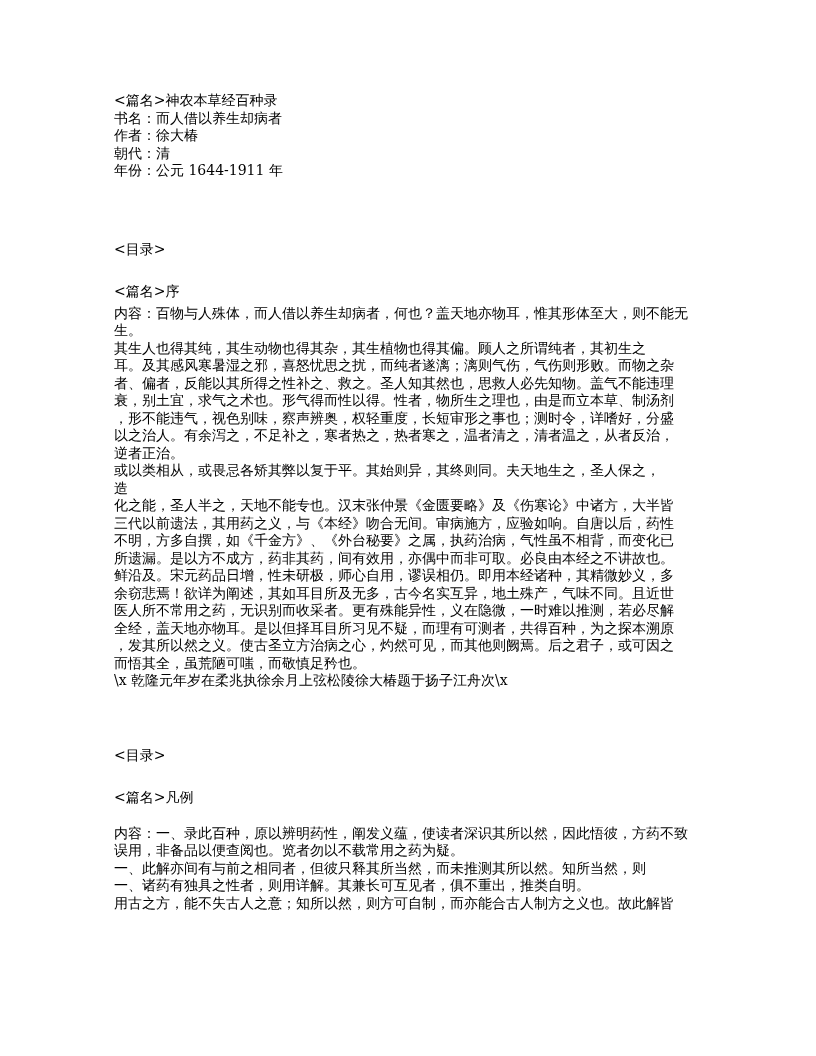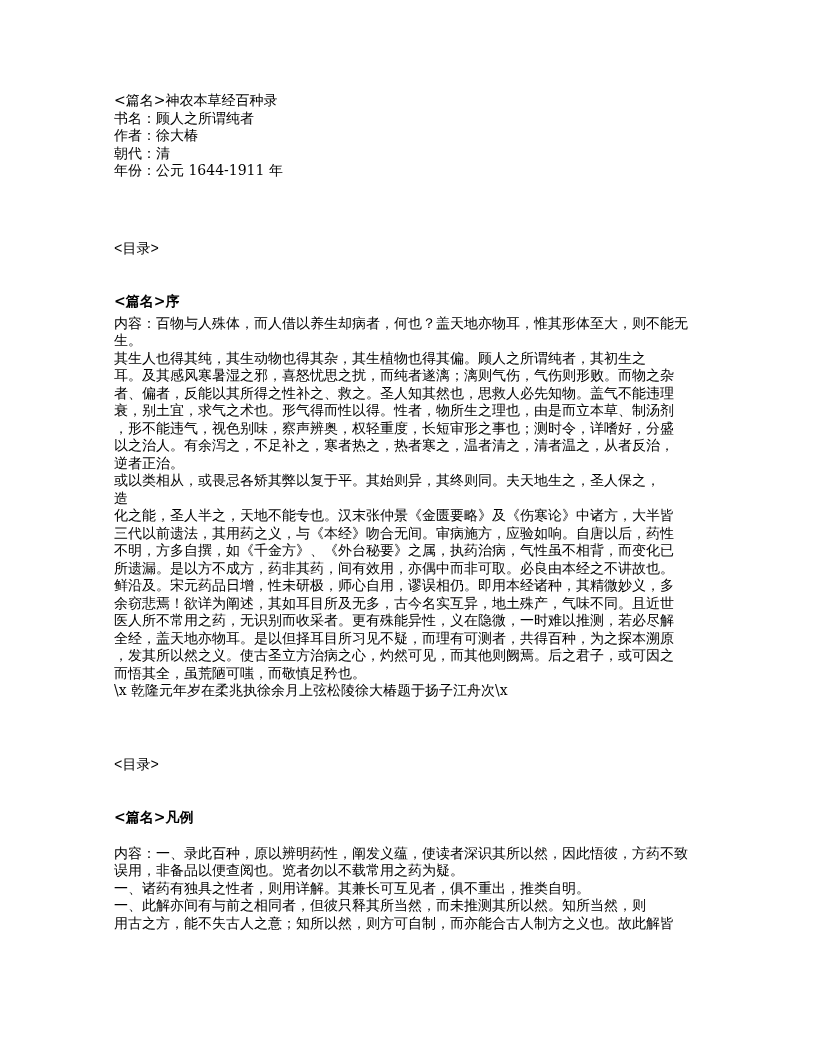"书名：顾人之所谓纯者" div.line { text: 顾人之所谓纯 -> 而人借以养生却病 }
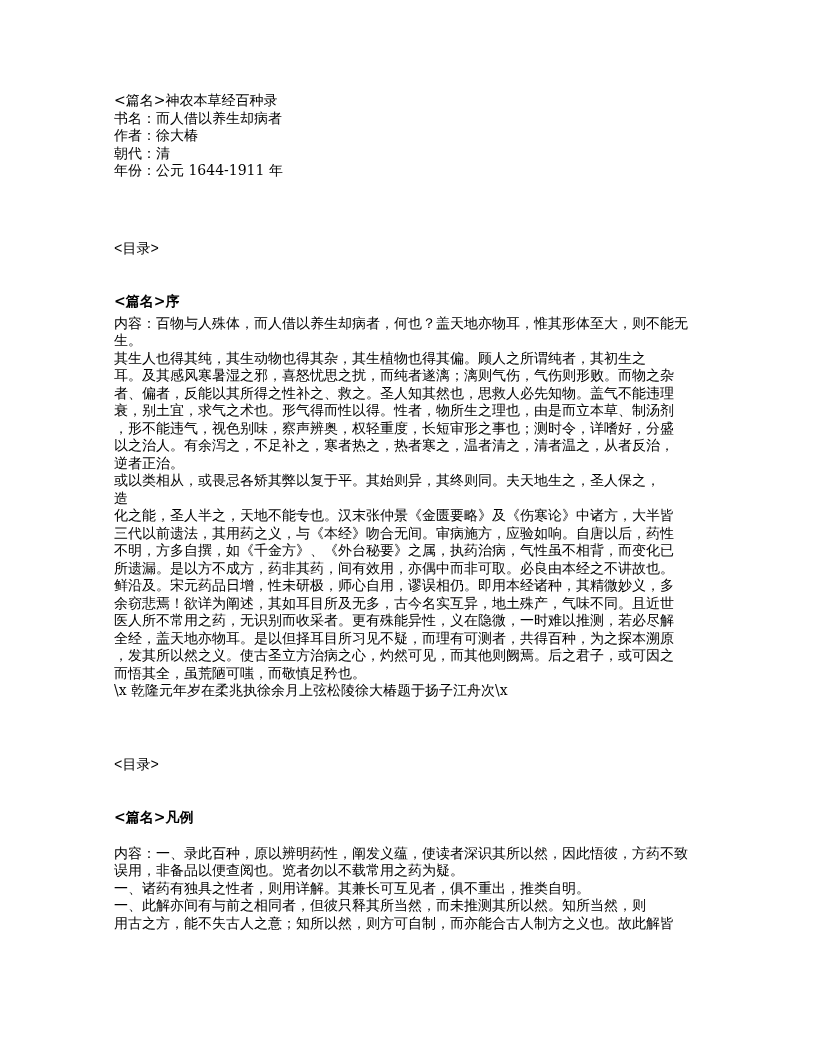"<目录>" .toc-marker { font-family: Liberation Mono, monospace -> none }
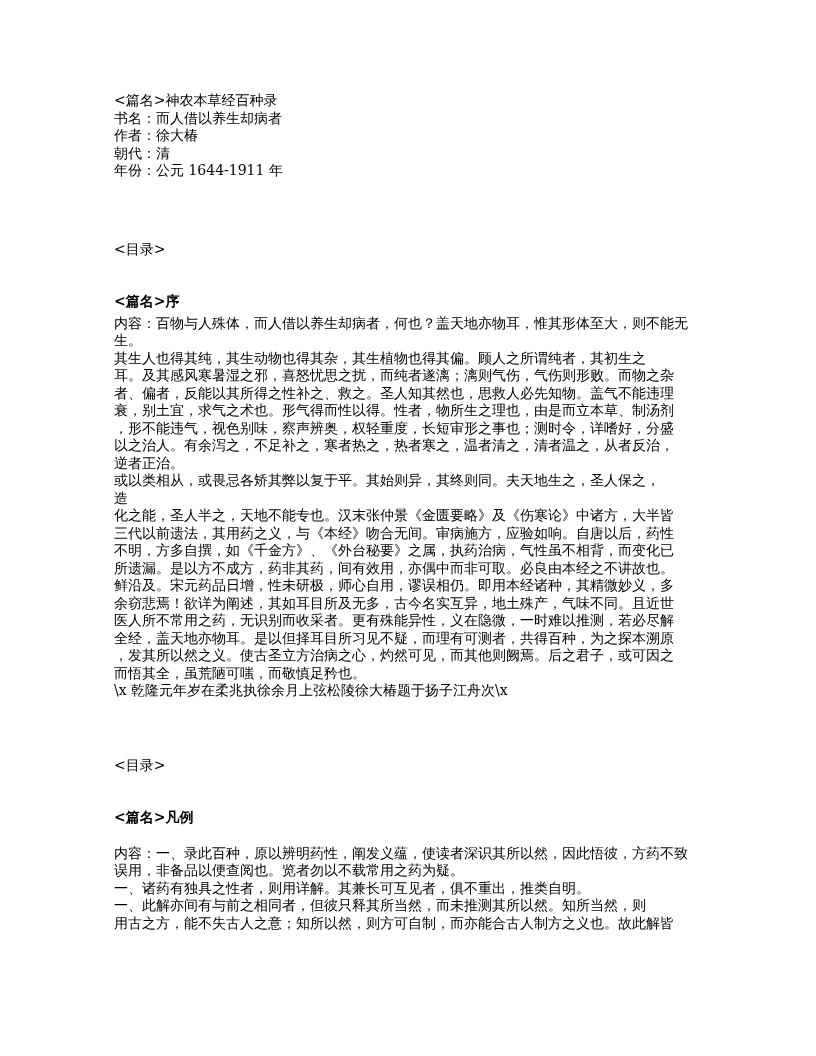"<篇名>序" .chapter-title { font-weight: bold -> none; margin-top: 35px -> 25px }
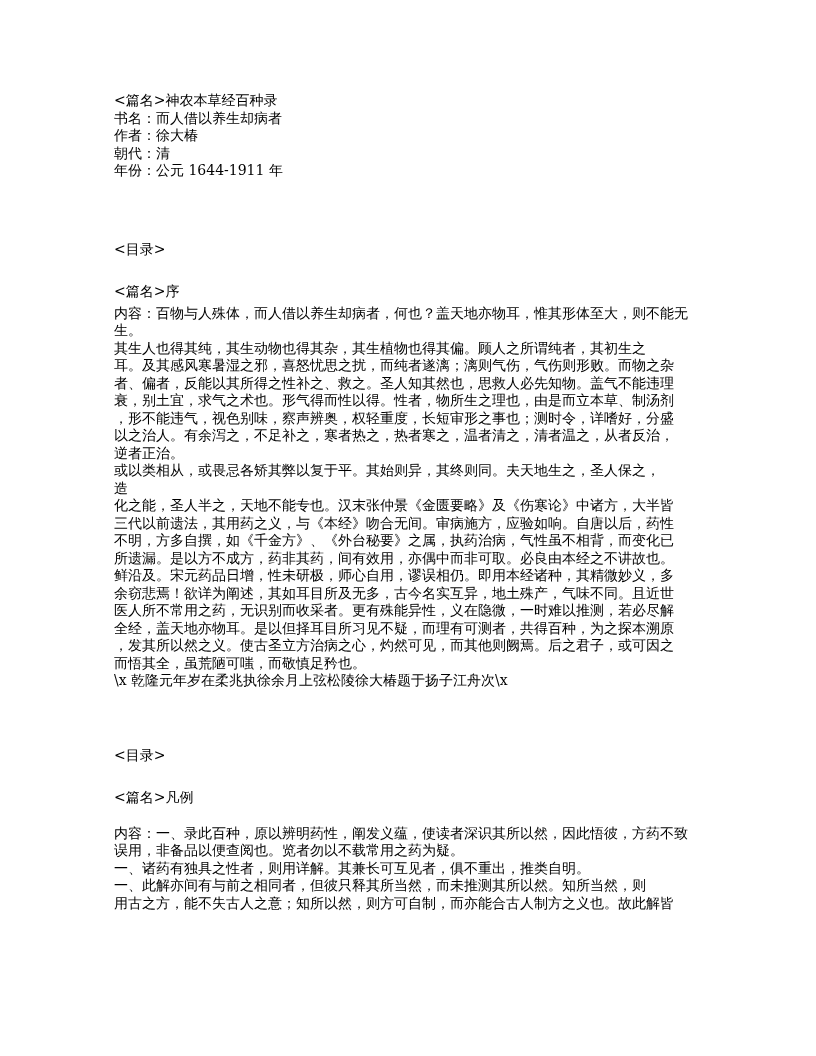"一、诸药有独具之性者，则用详解。其兼长可互见者，俱不重出，推类自明。" div.line { order: before "一、此解亦间有与前之相同者，但彼只释其所当然，而未推测其所以然。知所当然，则" -> after "一、此解亦间有与前之相同者，但彼只释其所当然，而未推测其所以然。知所当然，则" }
